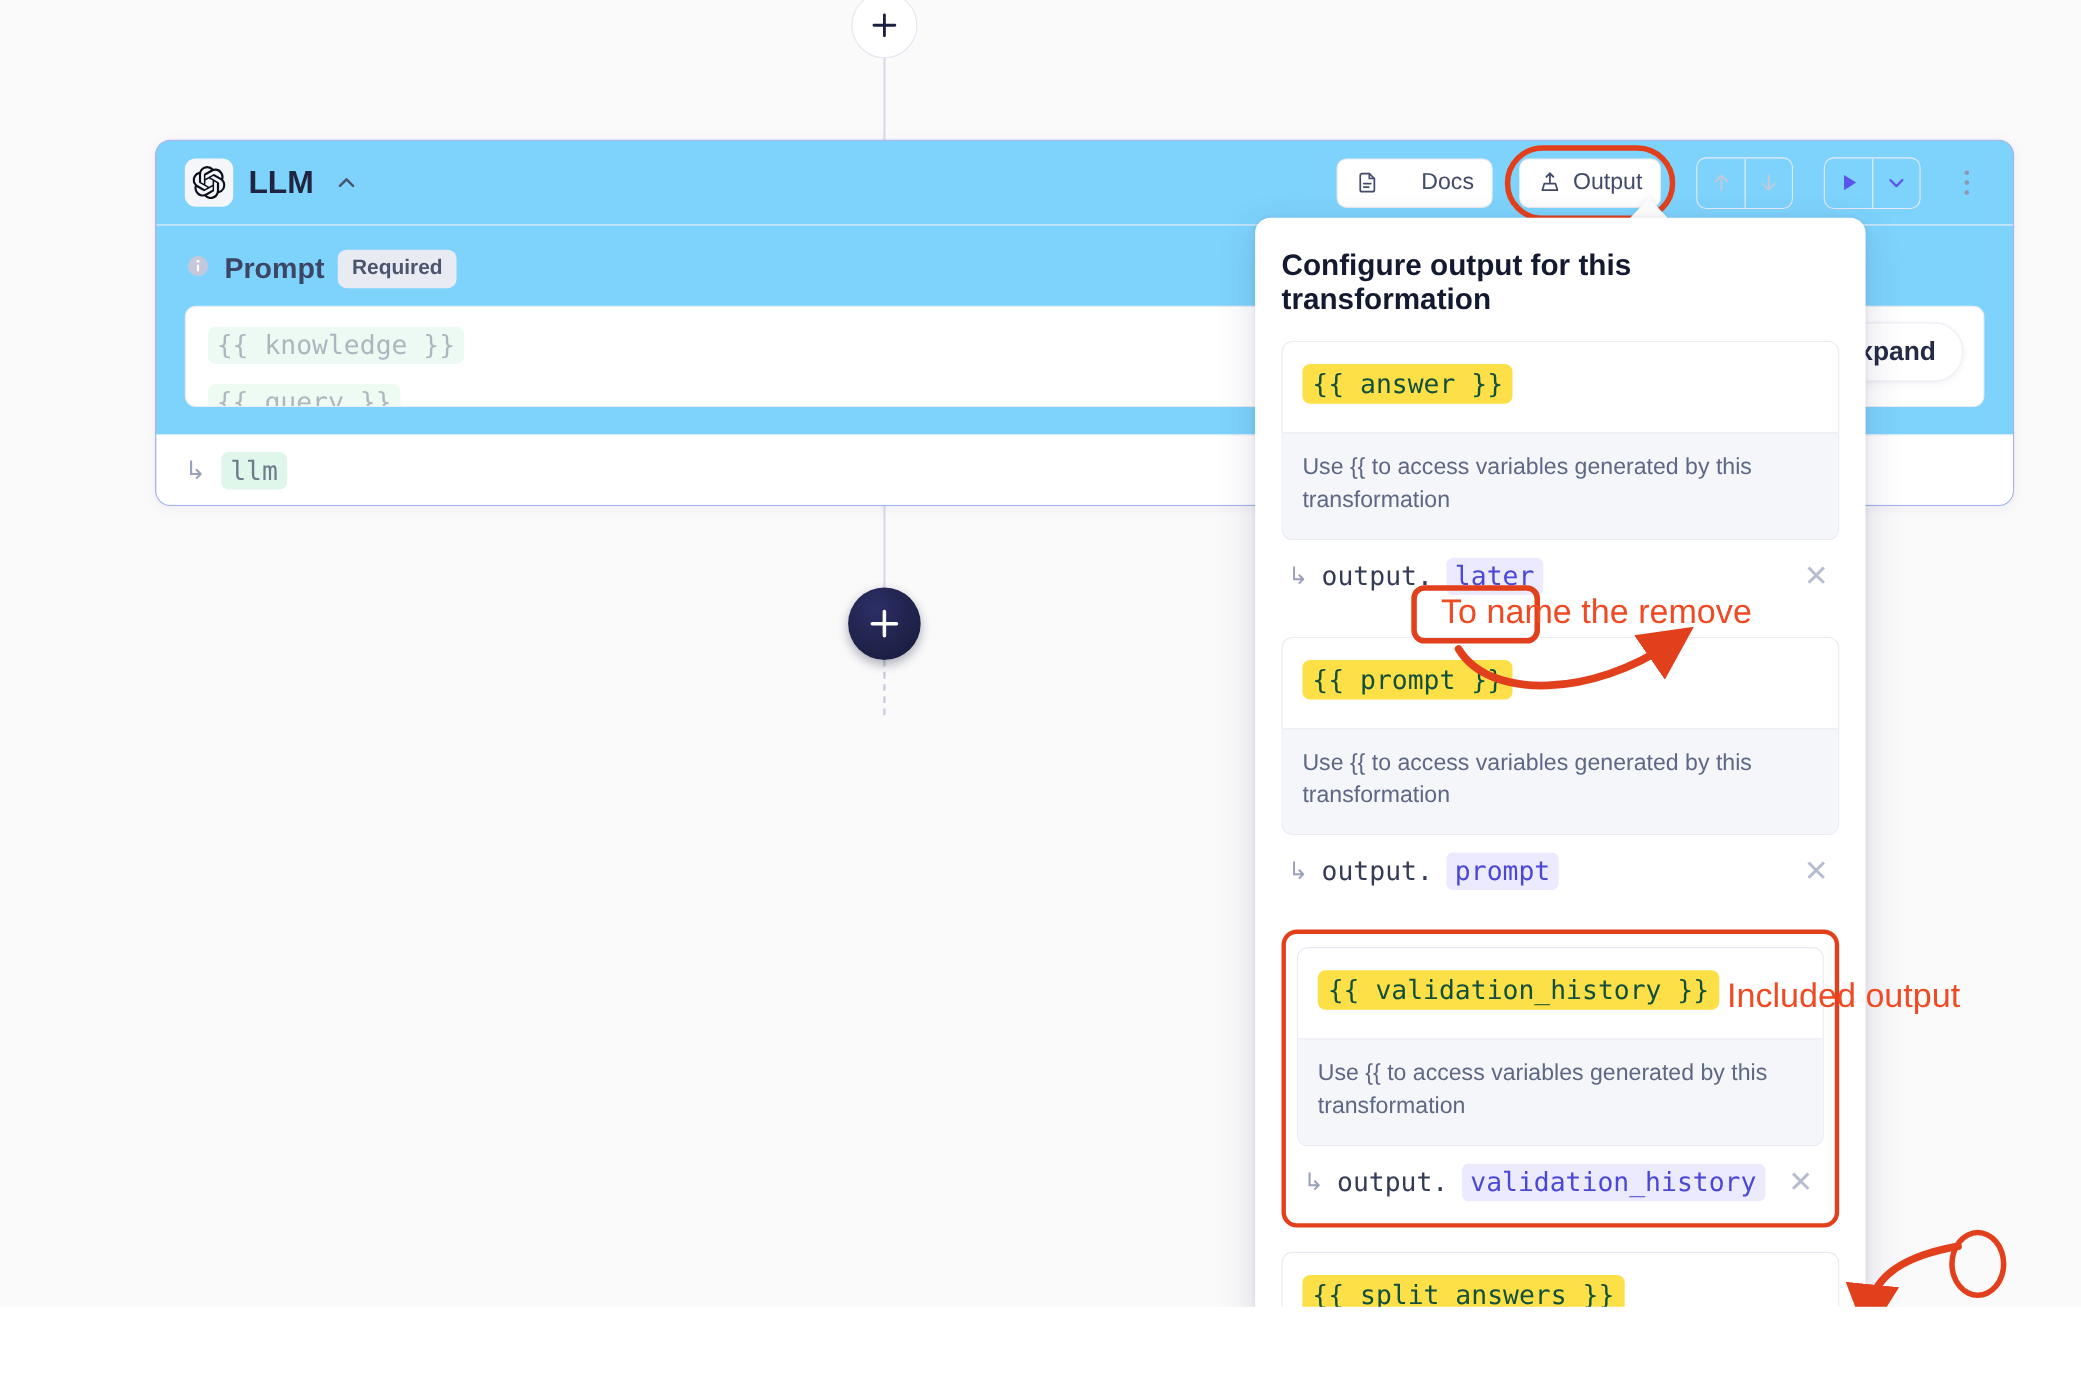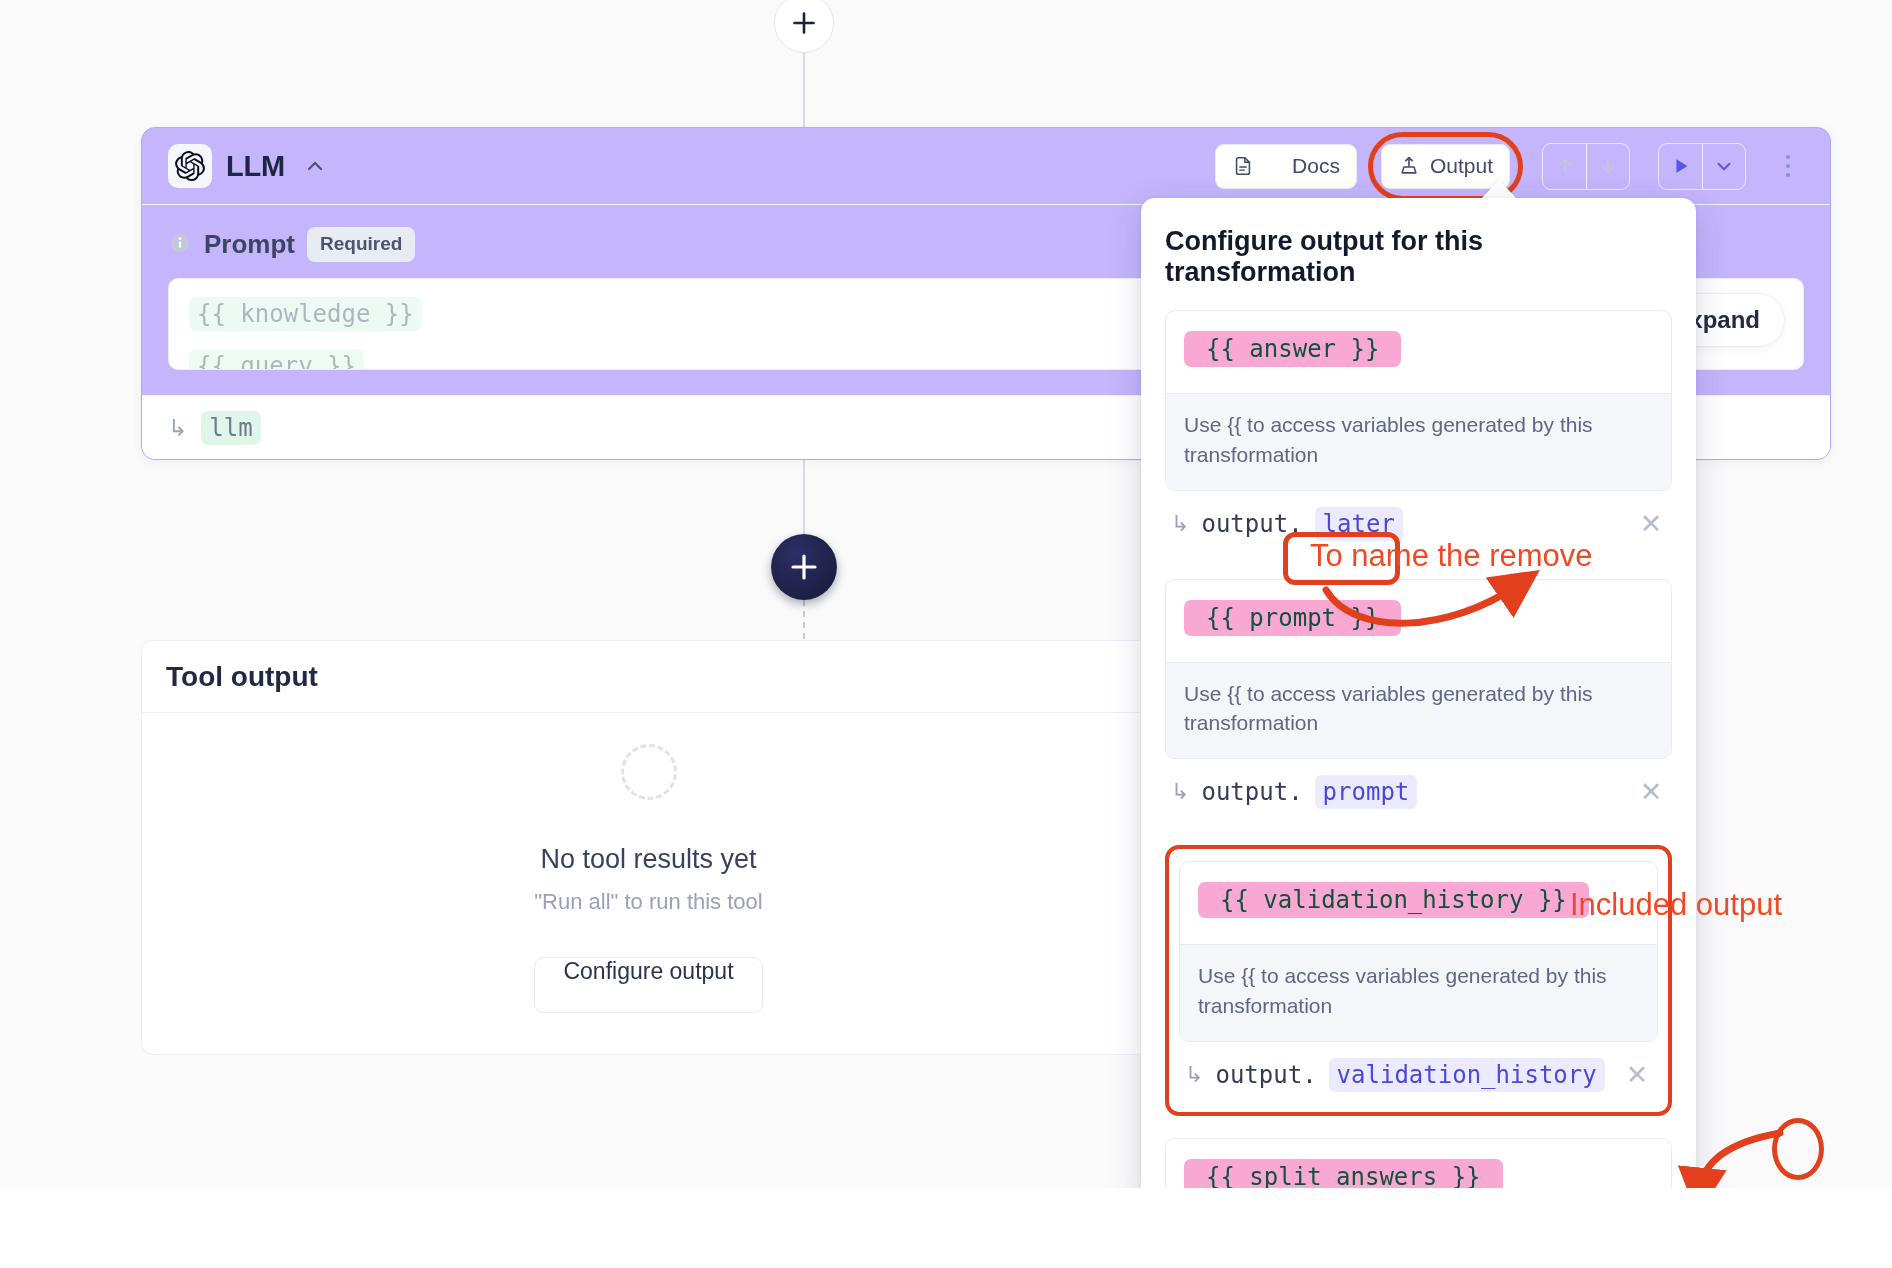"LLM" .llm-card { background: #c4b5fd -> #7dd3fc }
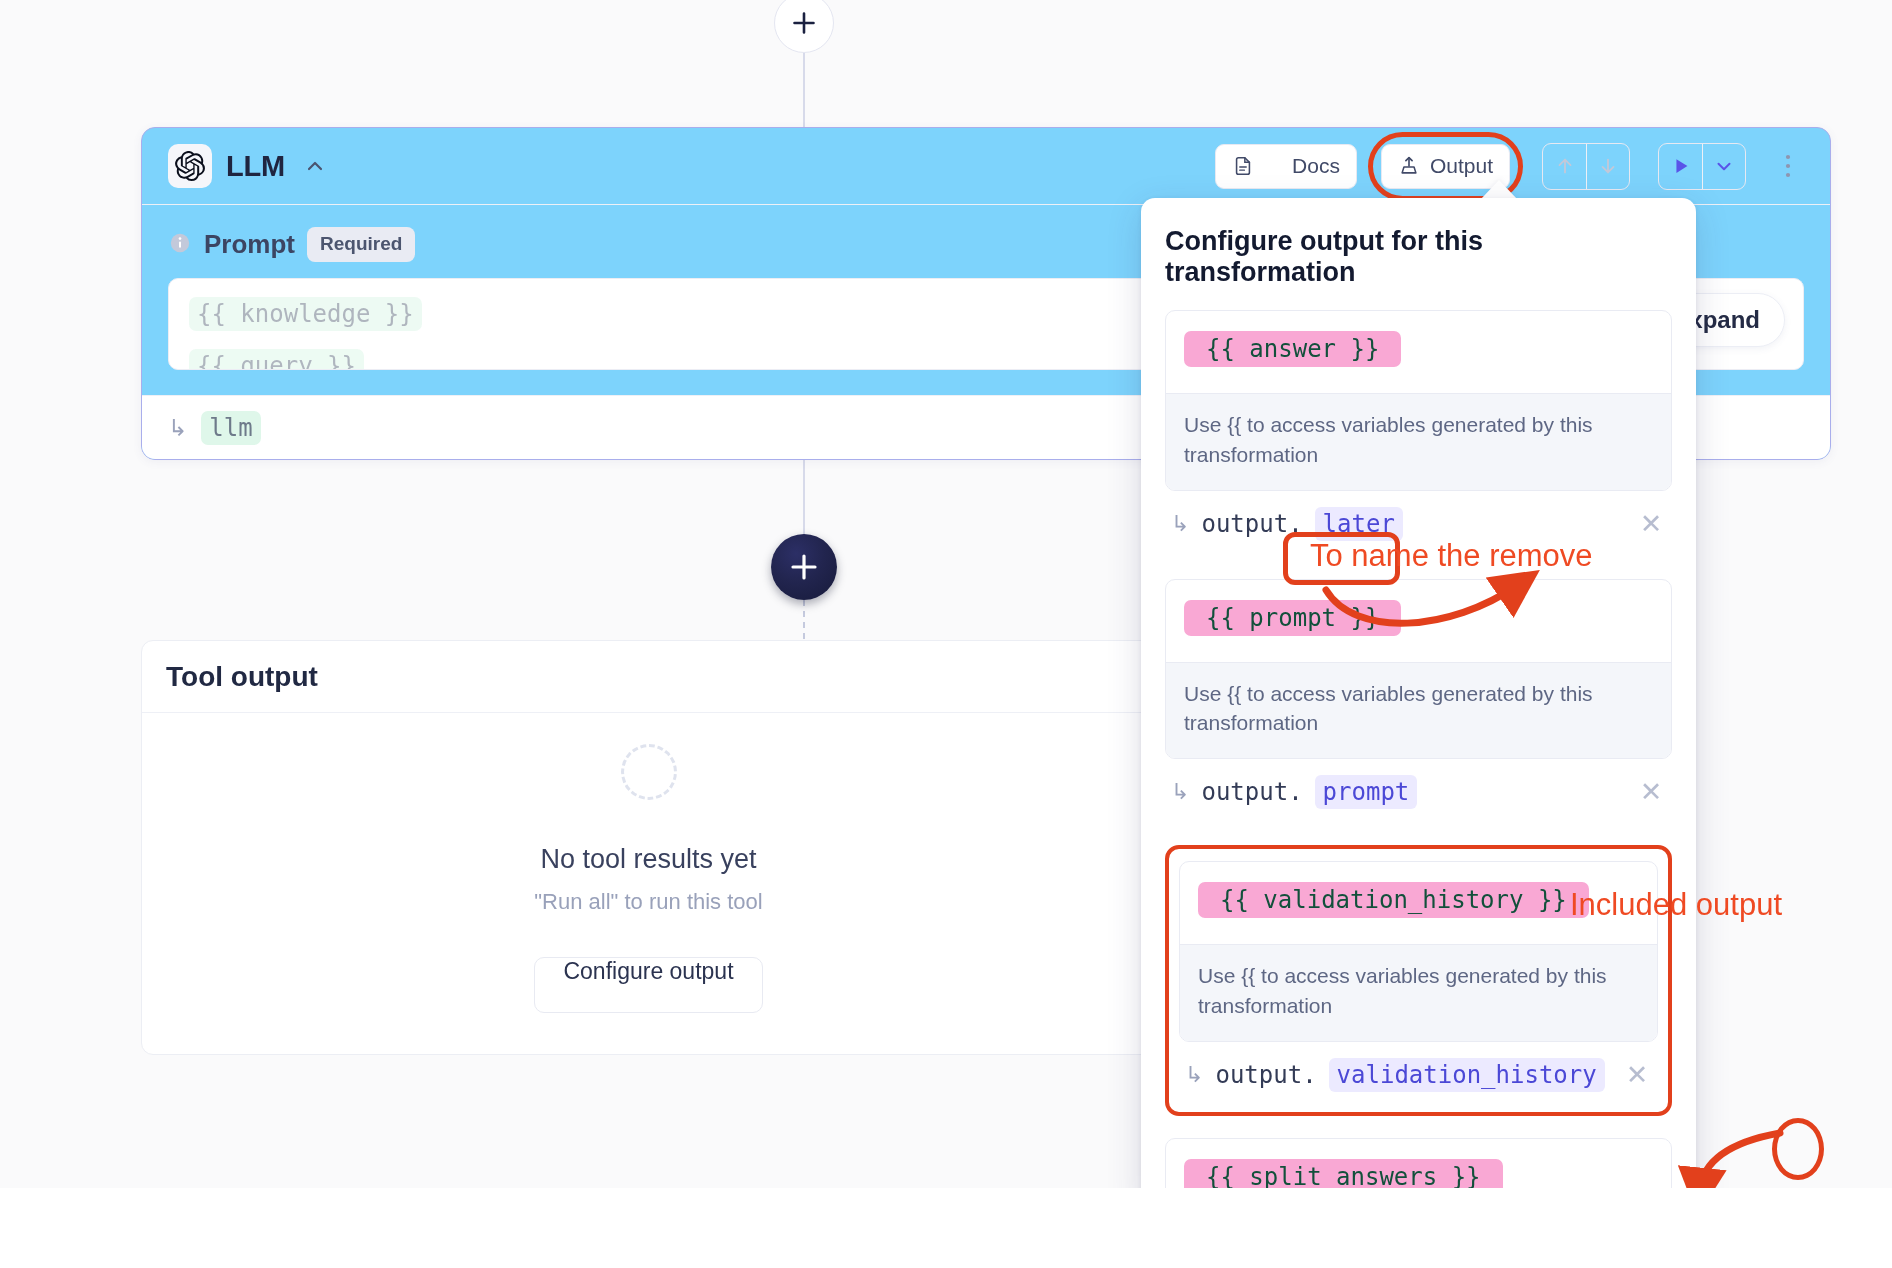"{{ answer }}" .vtok { background: #f9a8d4 -> #fde047; padding: 4px 22px -> 4px 9px }
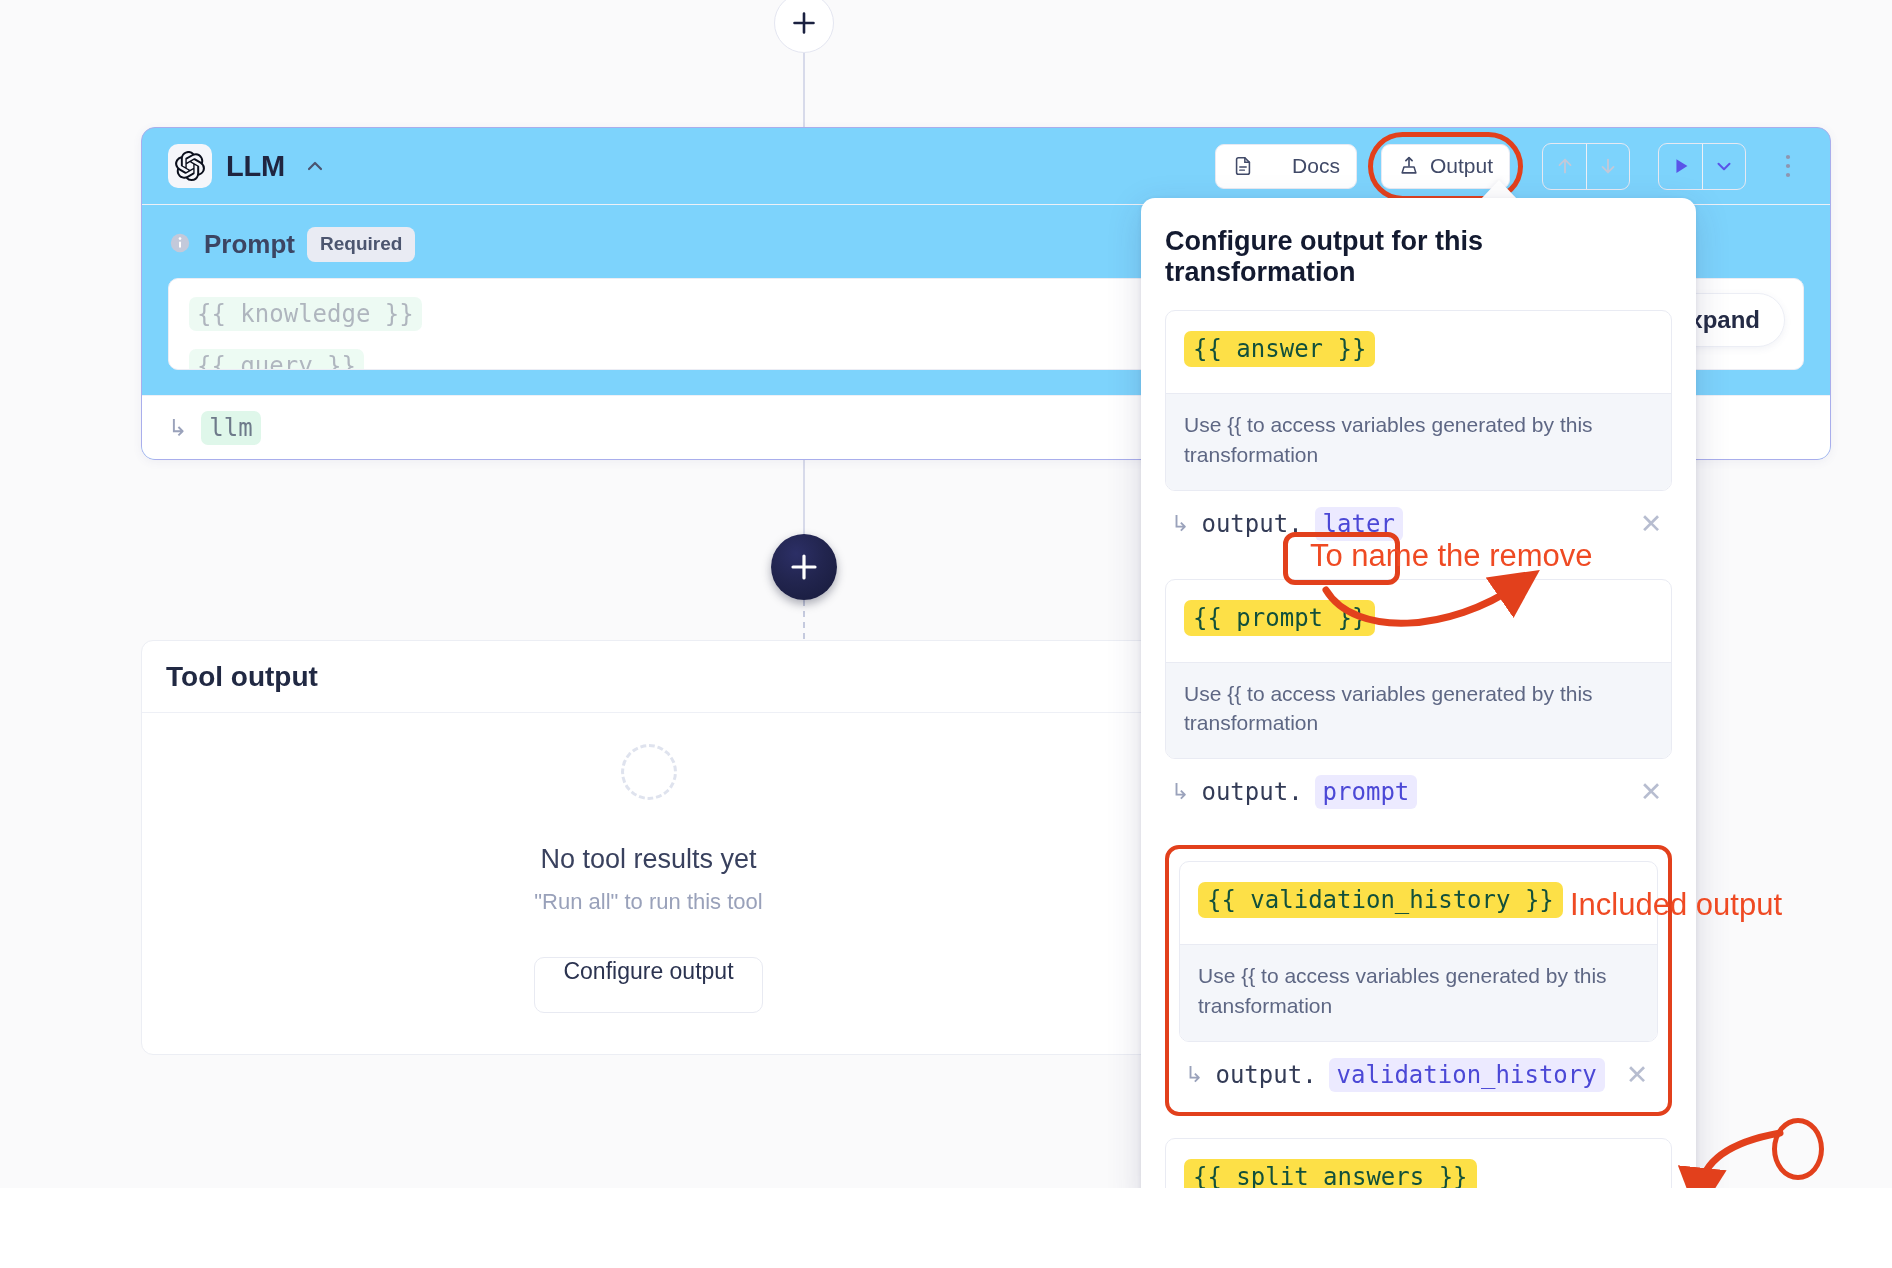"Tool output" div.tool-card { html: <div> <div> <div>Tool output</div> </div> <div> <div></div> <div>No tool results yet</div> <div>"Run all" to run this tool</div> <div>Configure output</div> </div> </div> -> none }
